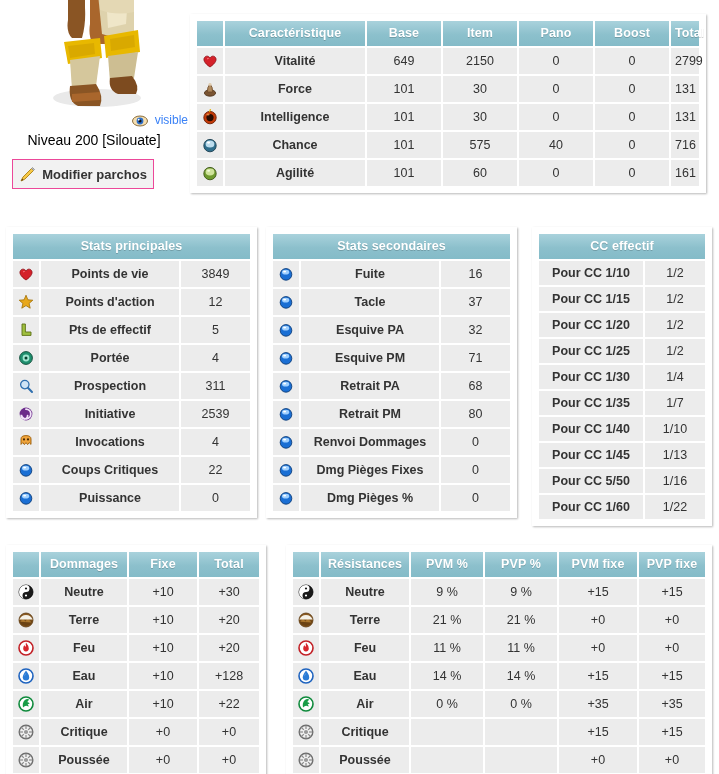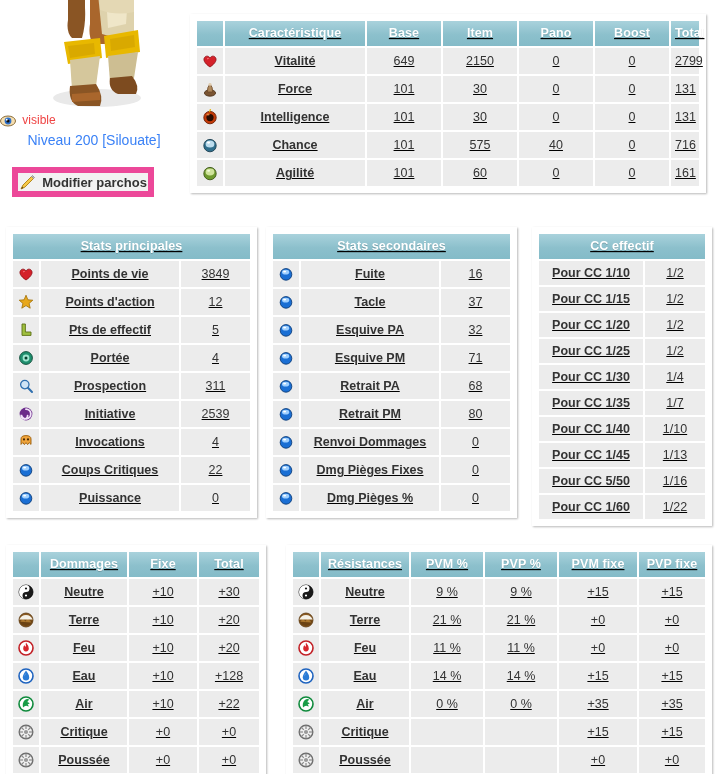"Caractéristique" table.grid { text-decoration: underline -> none }
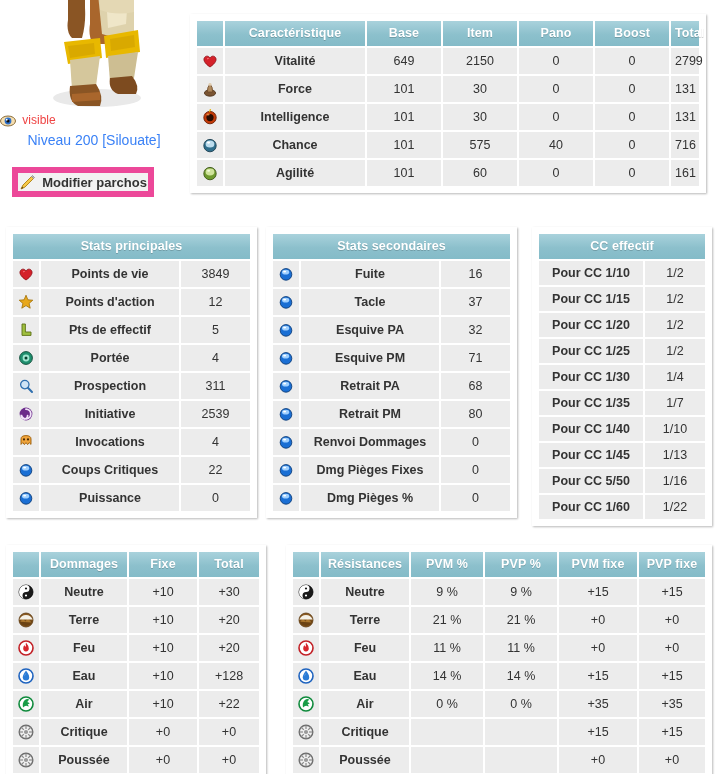"visible" #visRow { color: #ef4444 -> #3b82f6; text-align: left -> right }
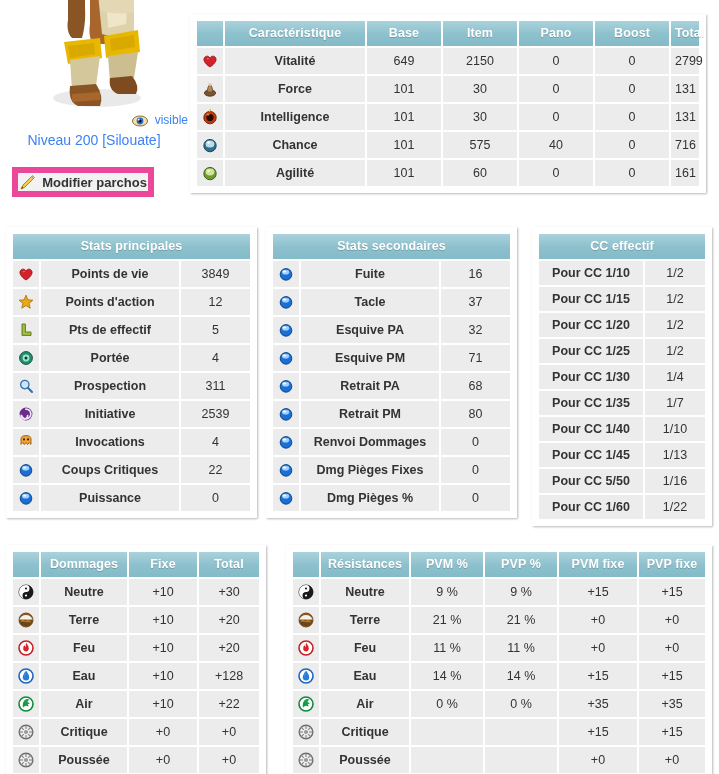"Niveau 200 [Silouate]" #lvlRow { color: #3b82f6 -> #000000 }
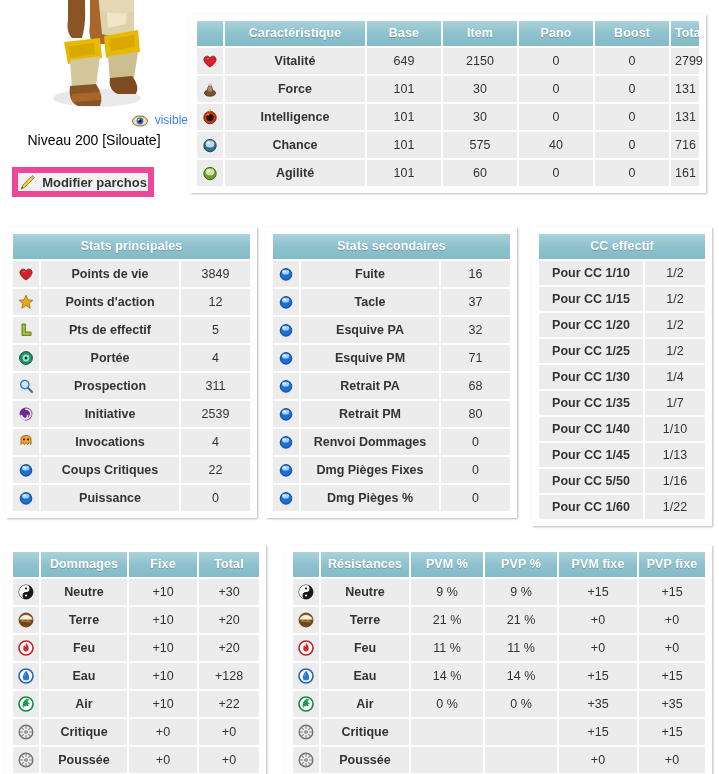"Modifier parchos" #modBtn { border: 6px solid #ec4899 -> 1px solid #ec4899; top: 167px -> 159px }
